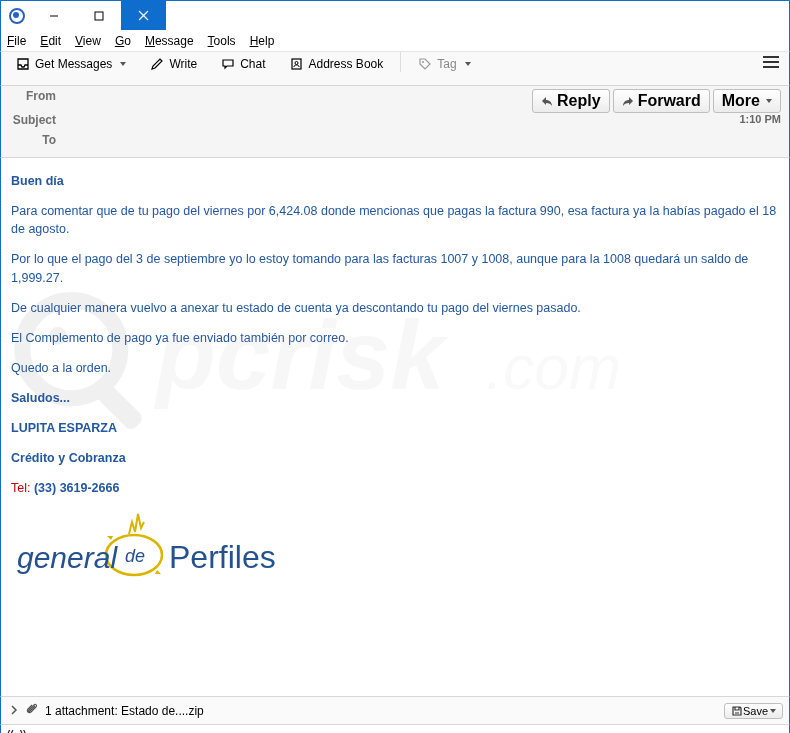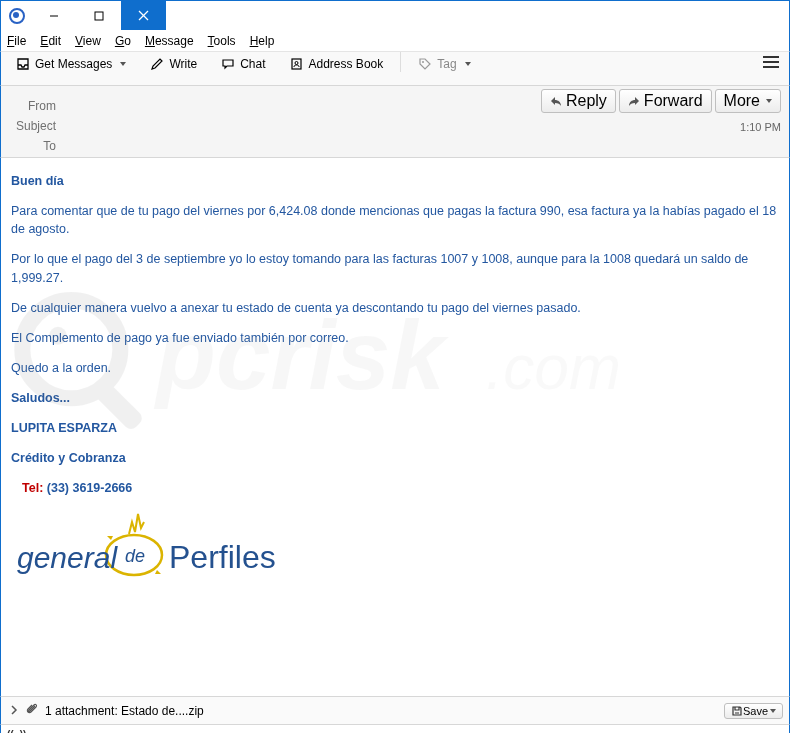"From" .msgheader .row { align-items: flex-end -> flex-start; font-weight: none -> bold }
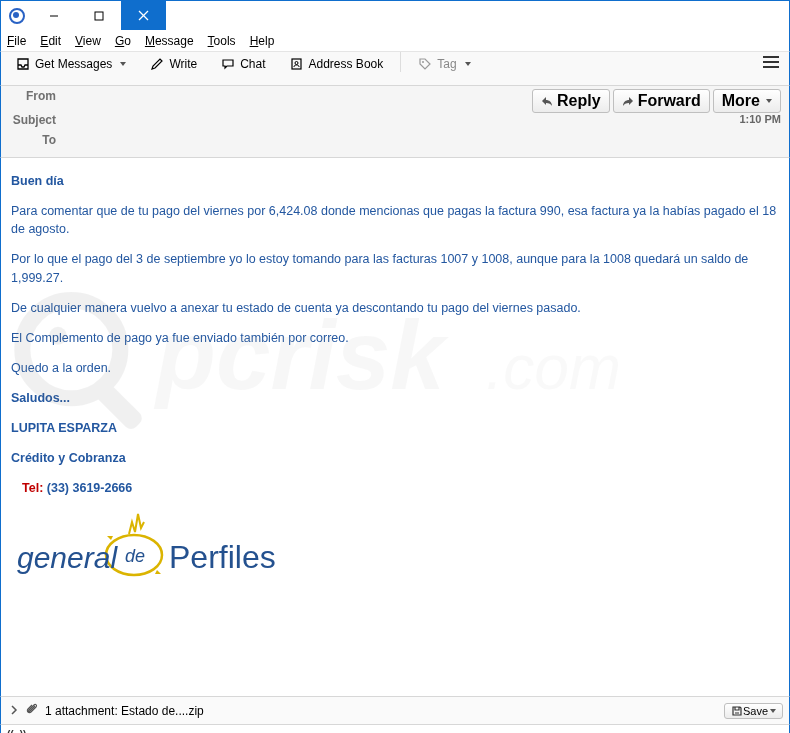"Tel:" .body-area .tel-lbl { font-weight: bold -> normal; margin-left: 11px -> none }
